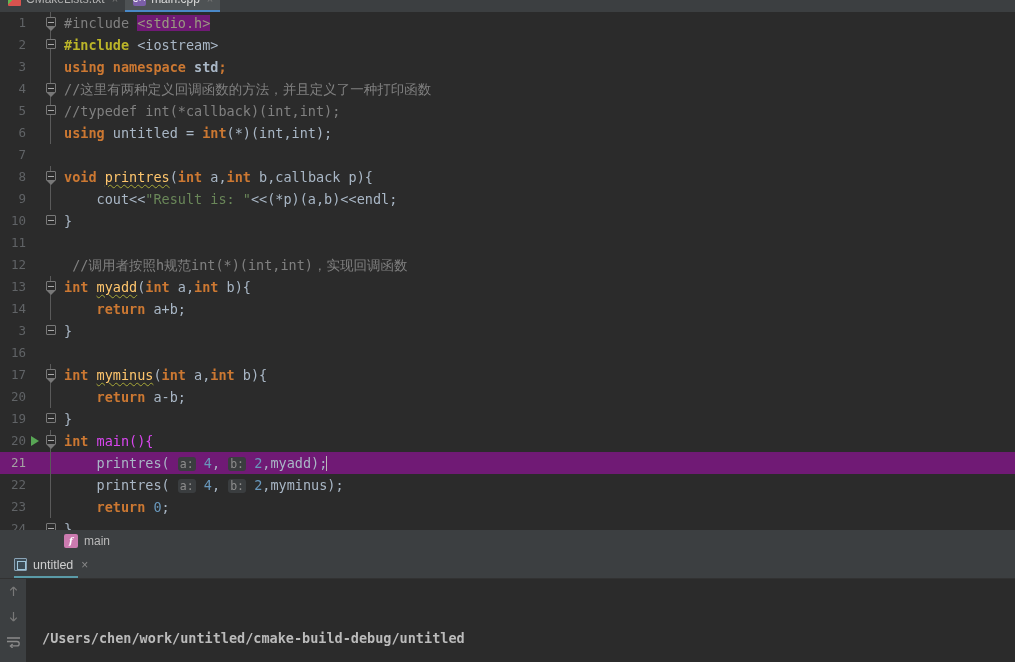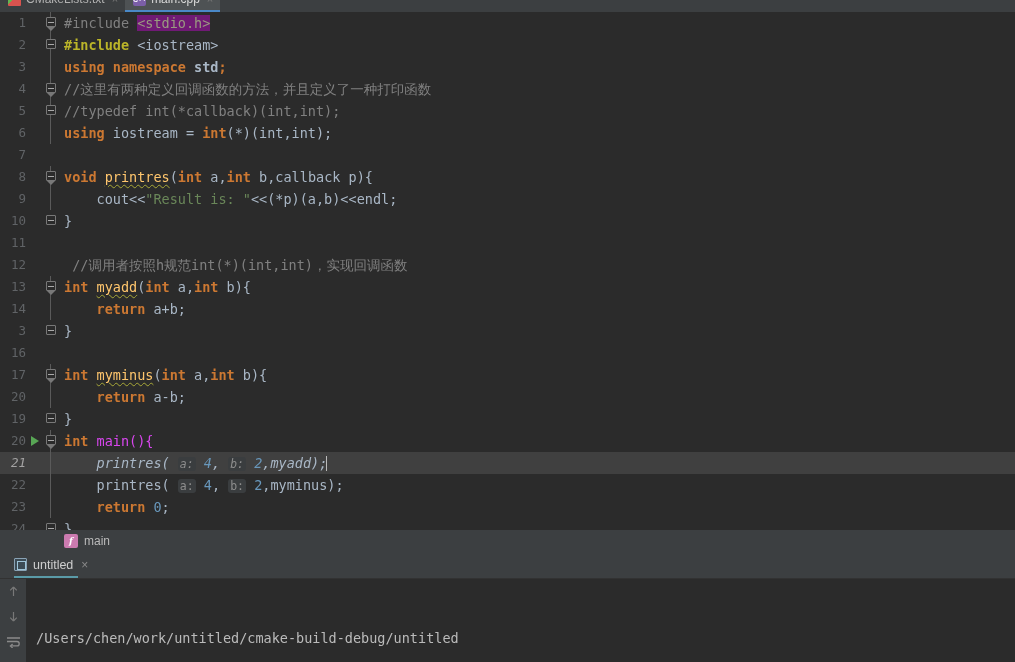"iostream =" span.plain { text: iostream -> untitled }
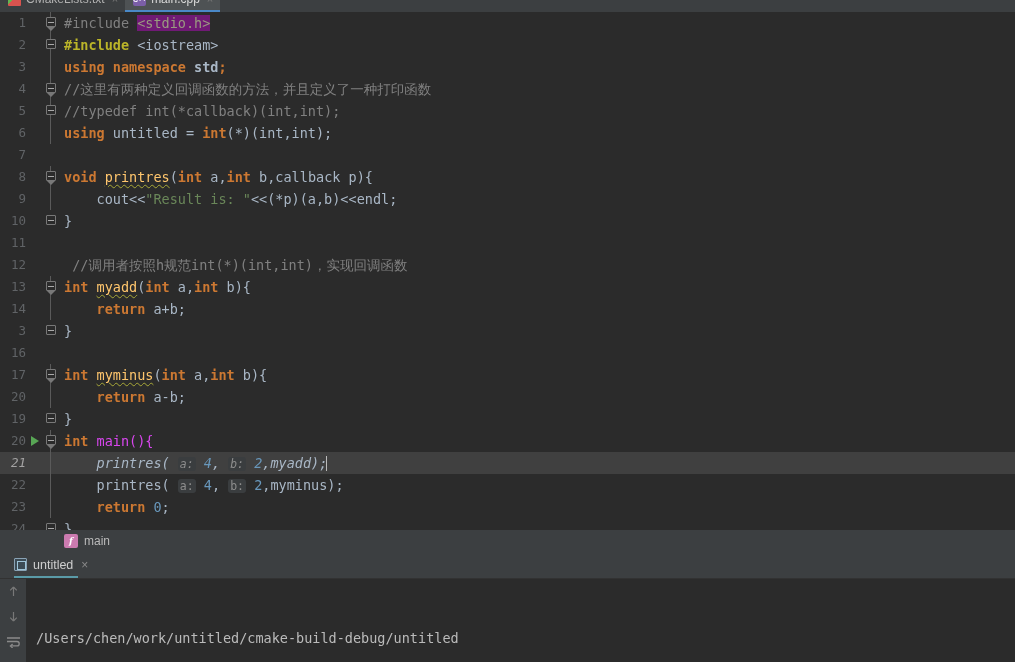"21" .row.current { background: #404040 -> #701a75; font-style: italic -> none }
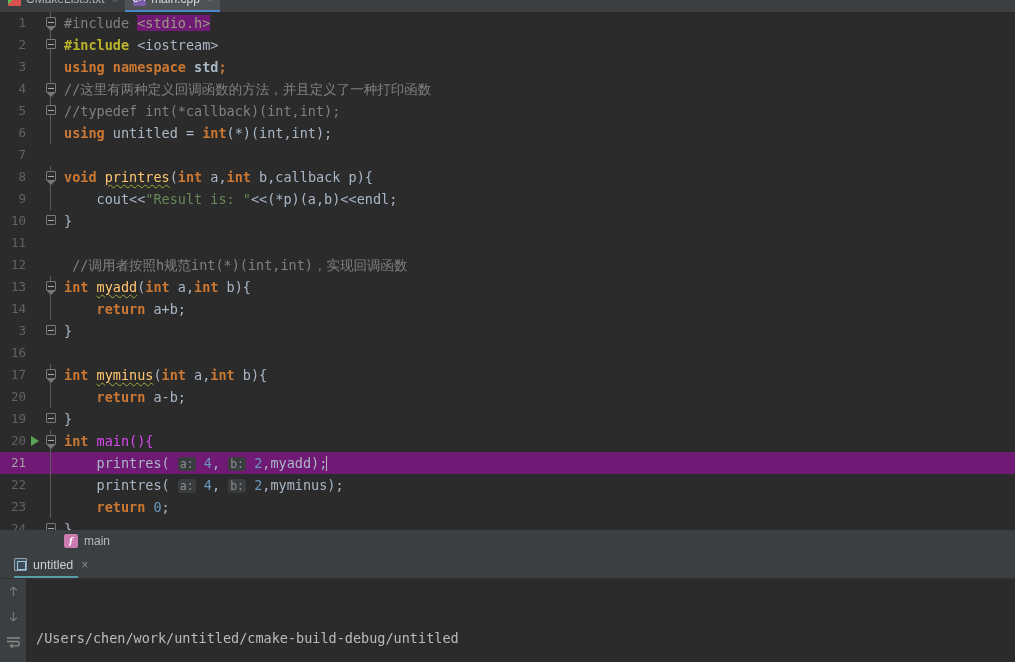"/Users/chen/work/untitled/cmake-build-de" .consoleout { font-weight: none -> bold; padding: 4px 0 0 10px -> 4px 0 0 16px }
